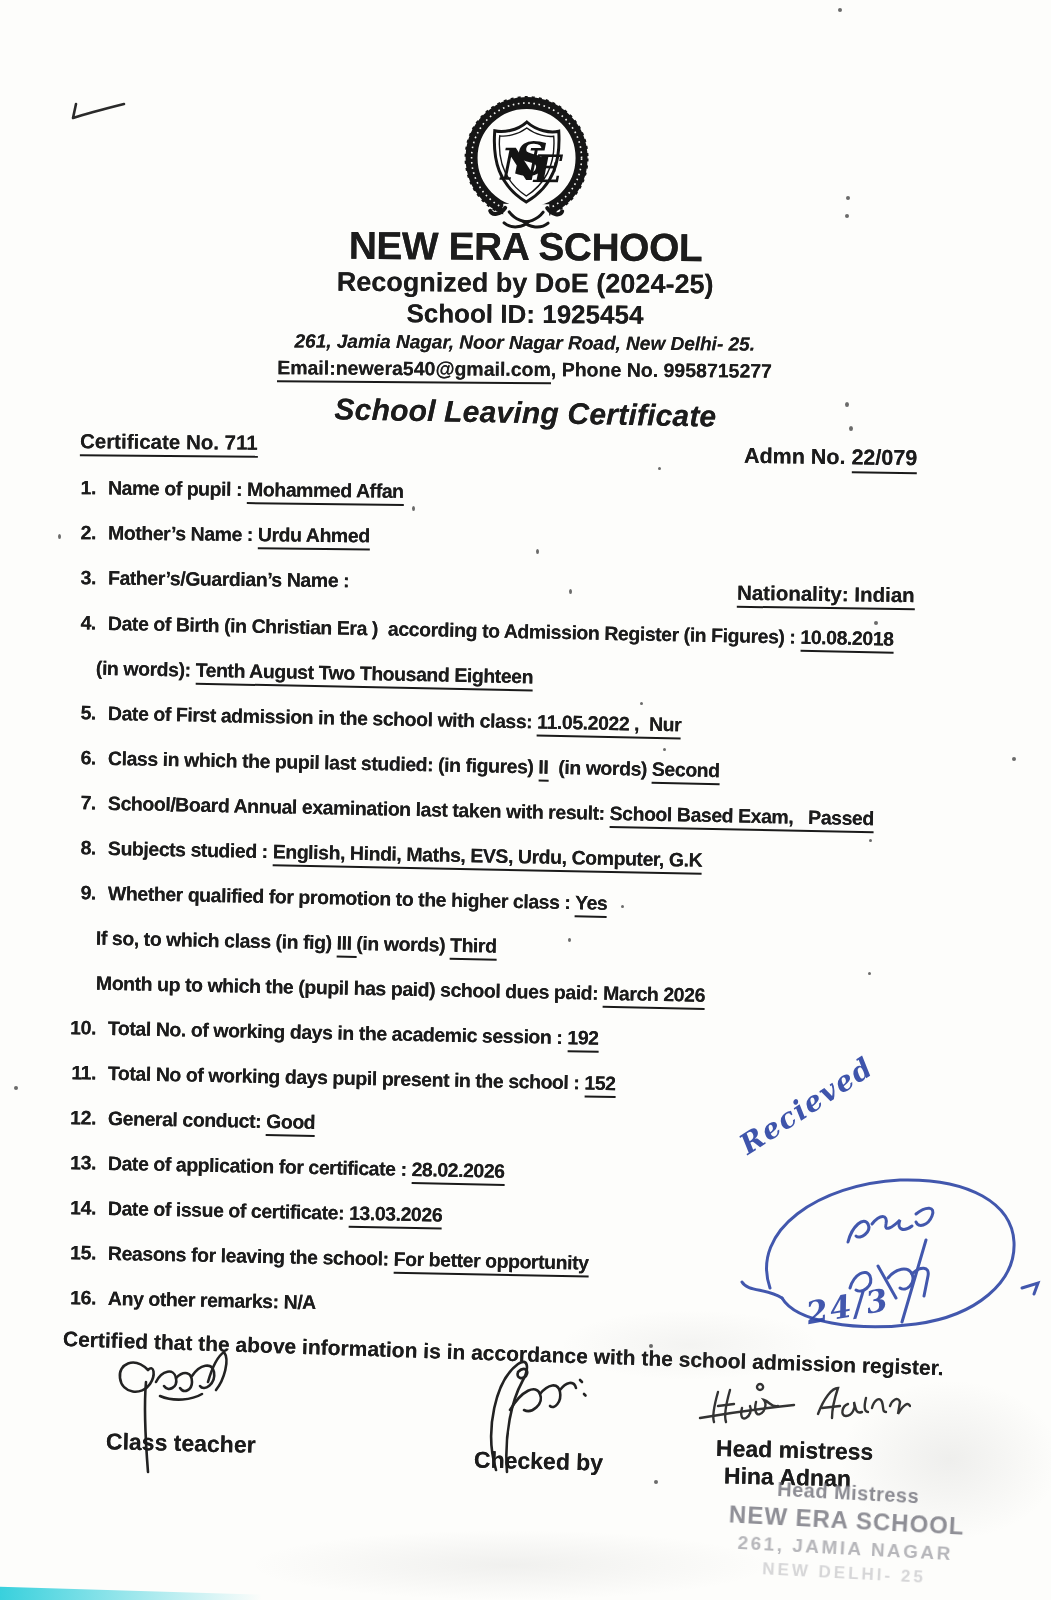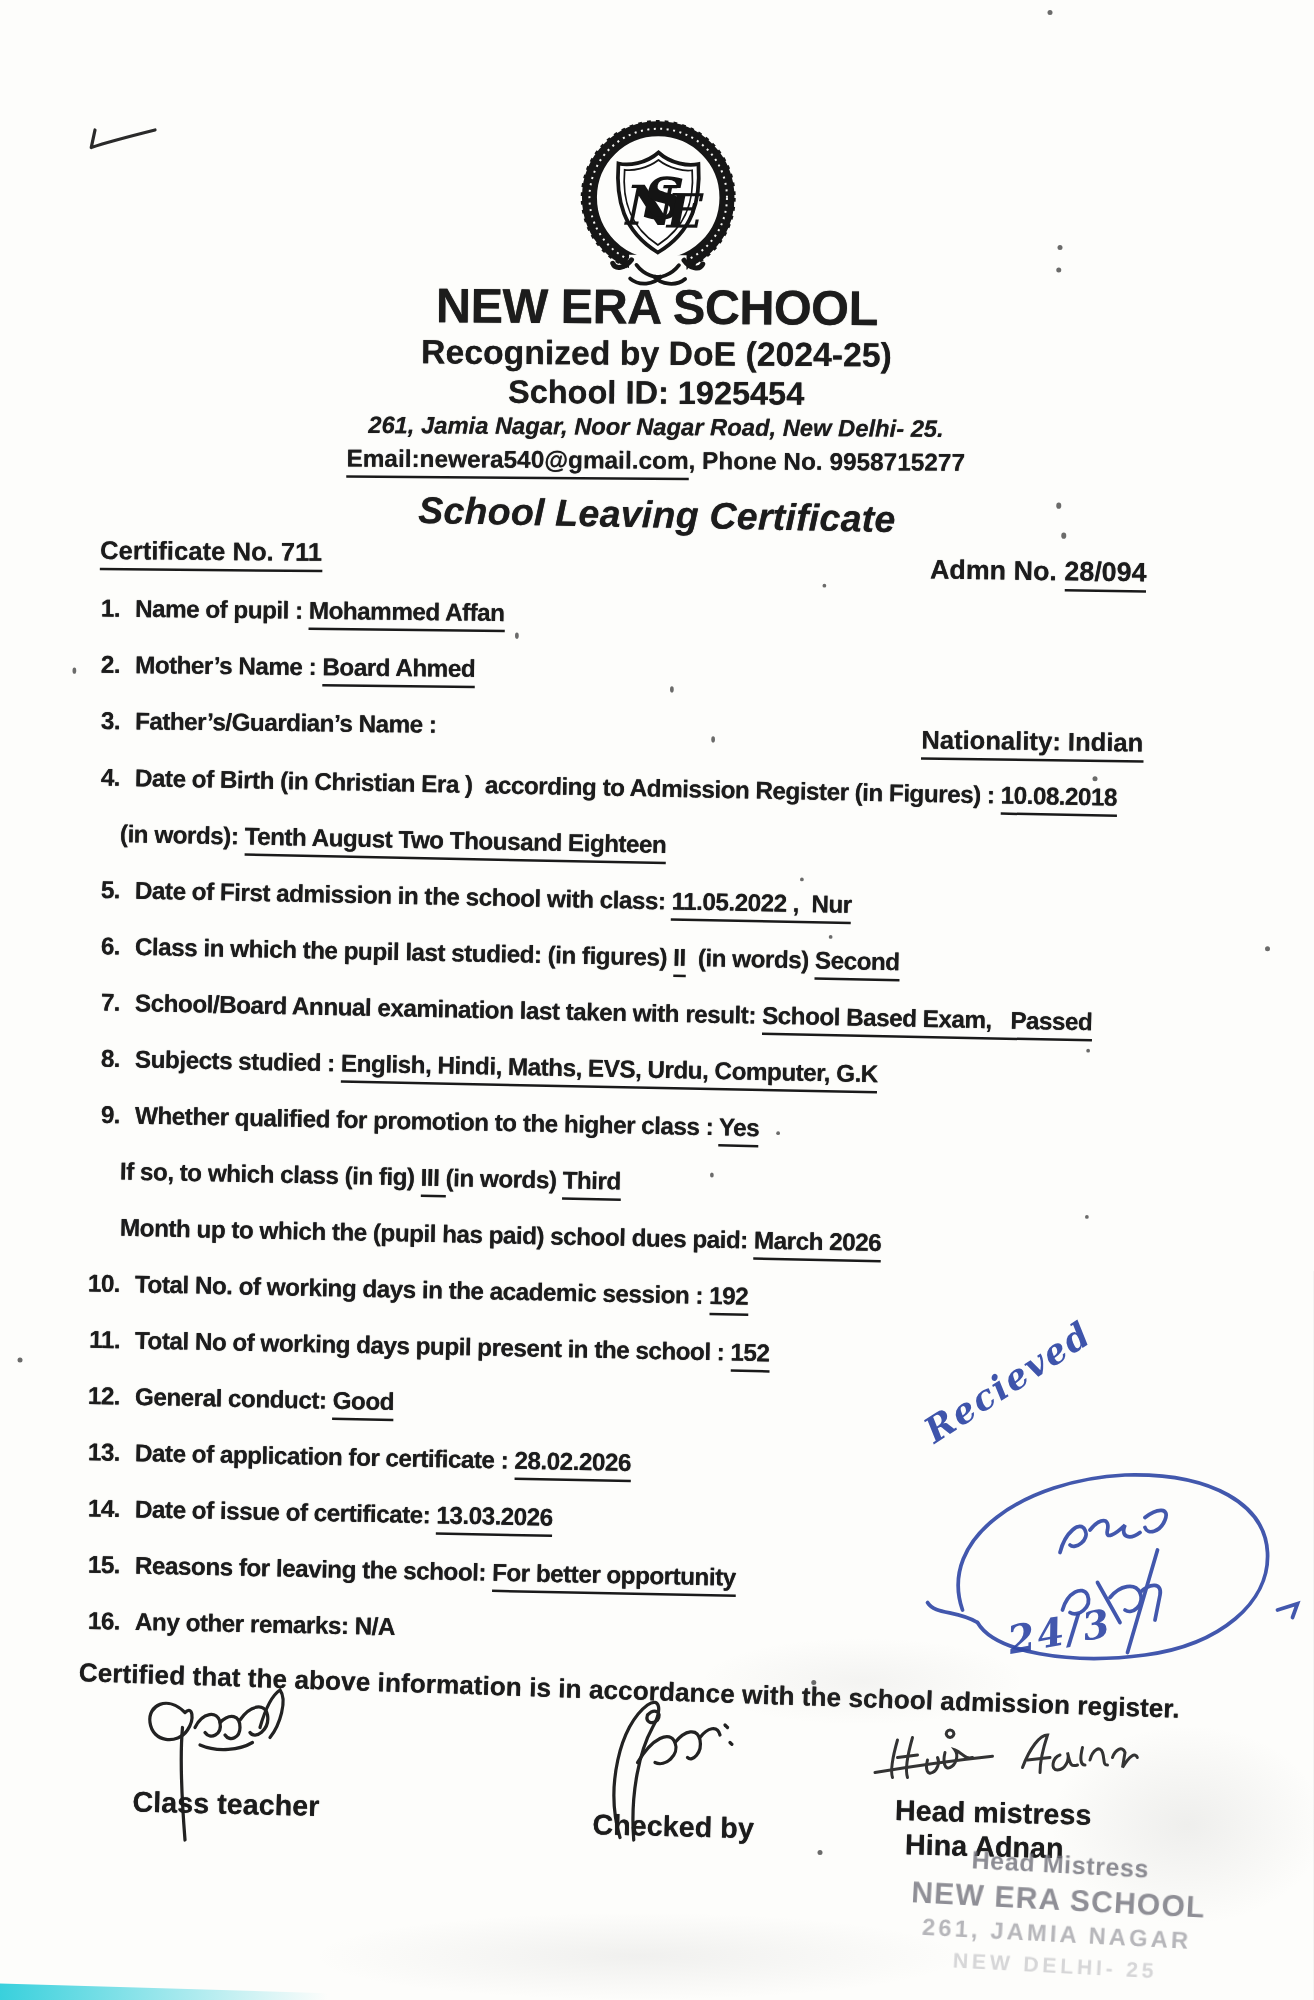"28/094" span.u { text: 28/094 -> 22/079 }
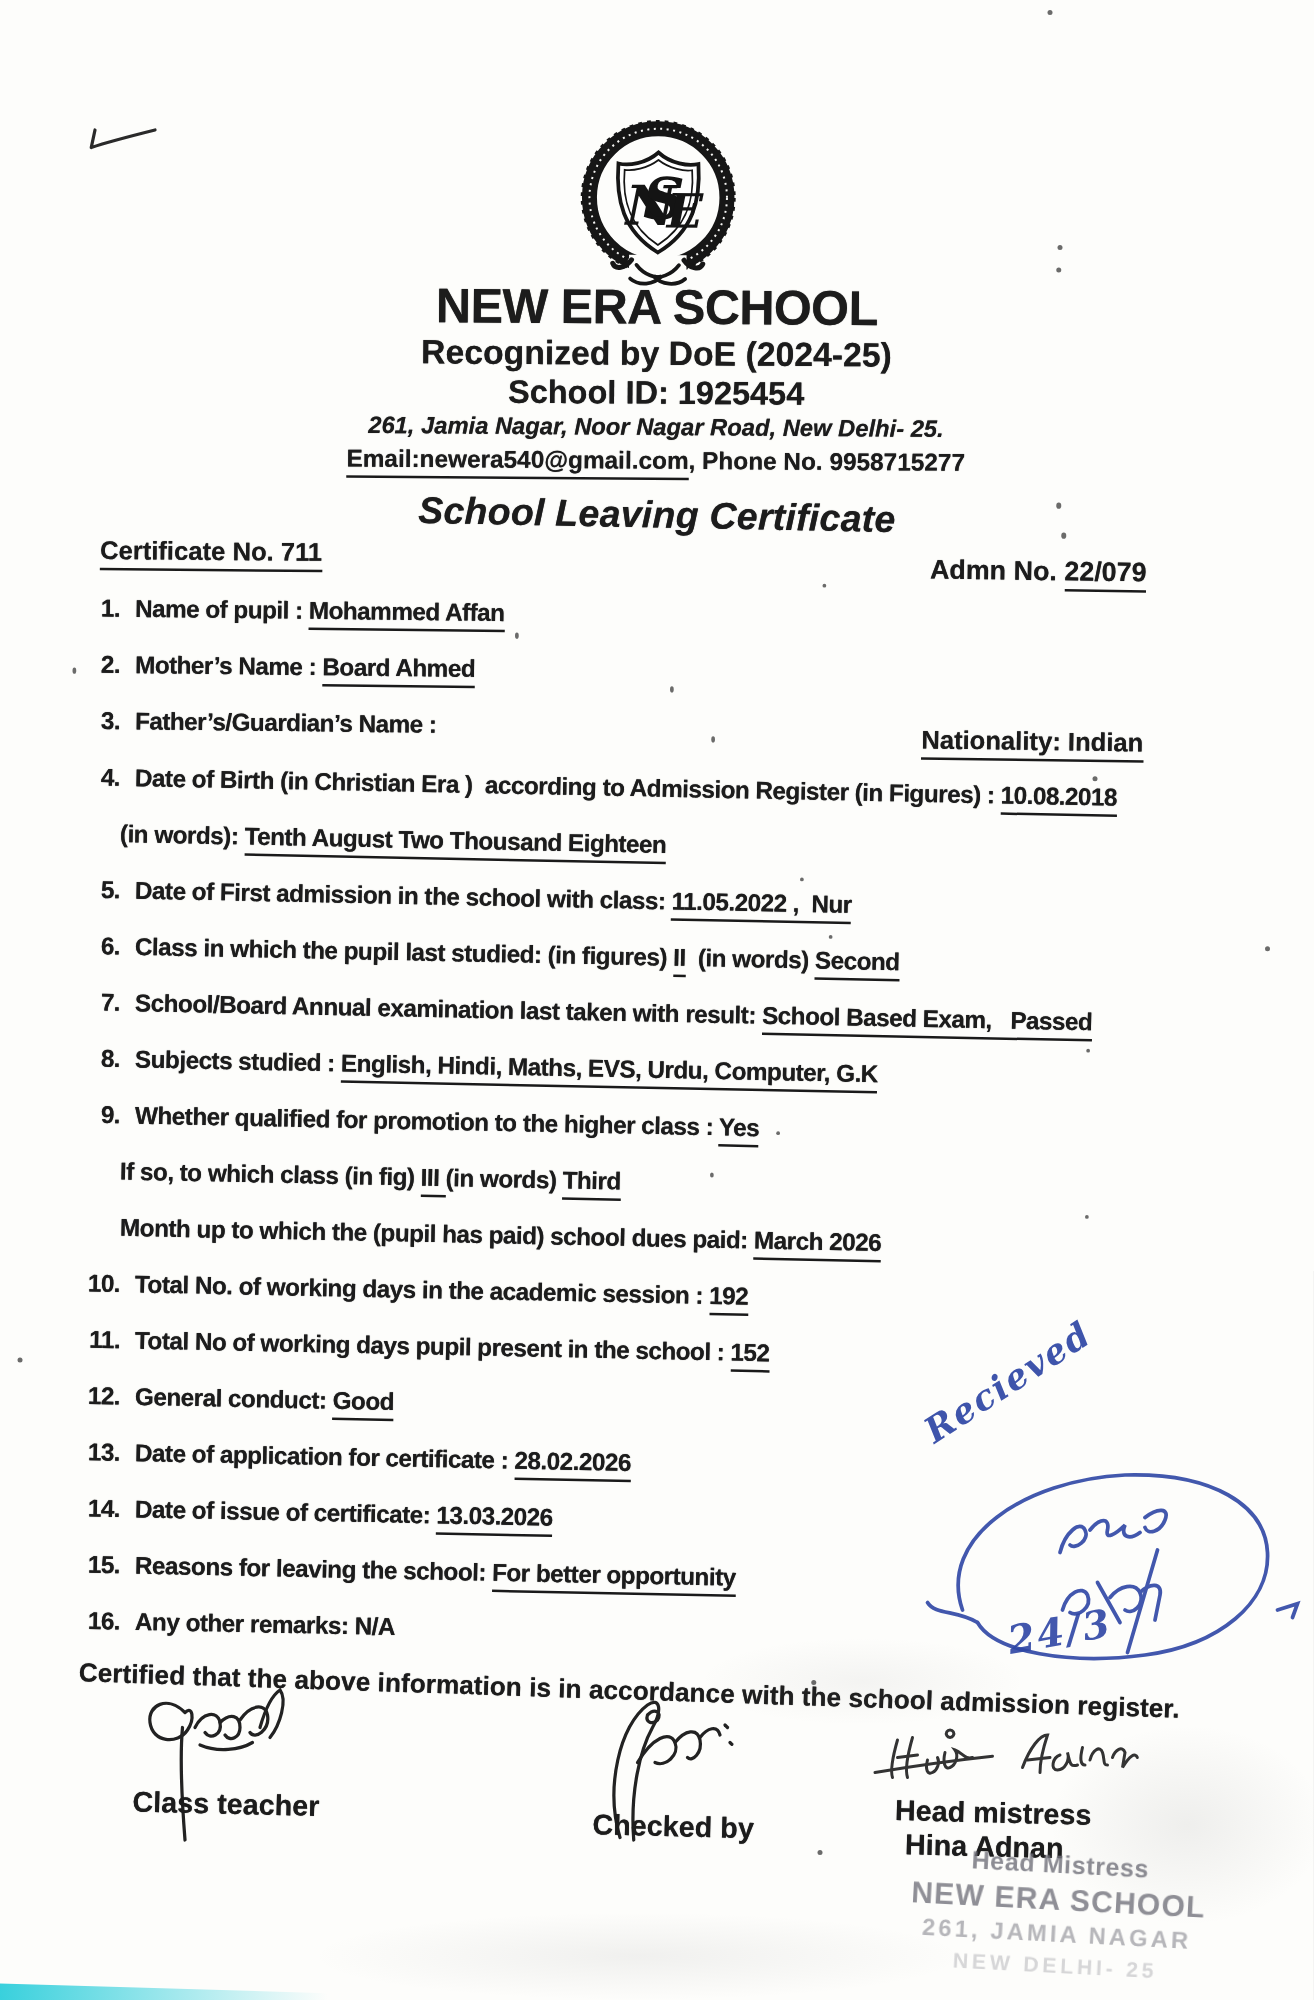"Board Ahmed" span.seg { text: Board -> Urdu }
